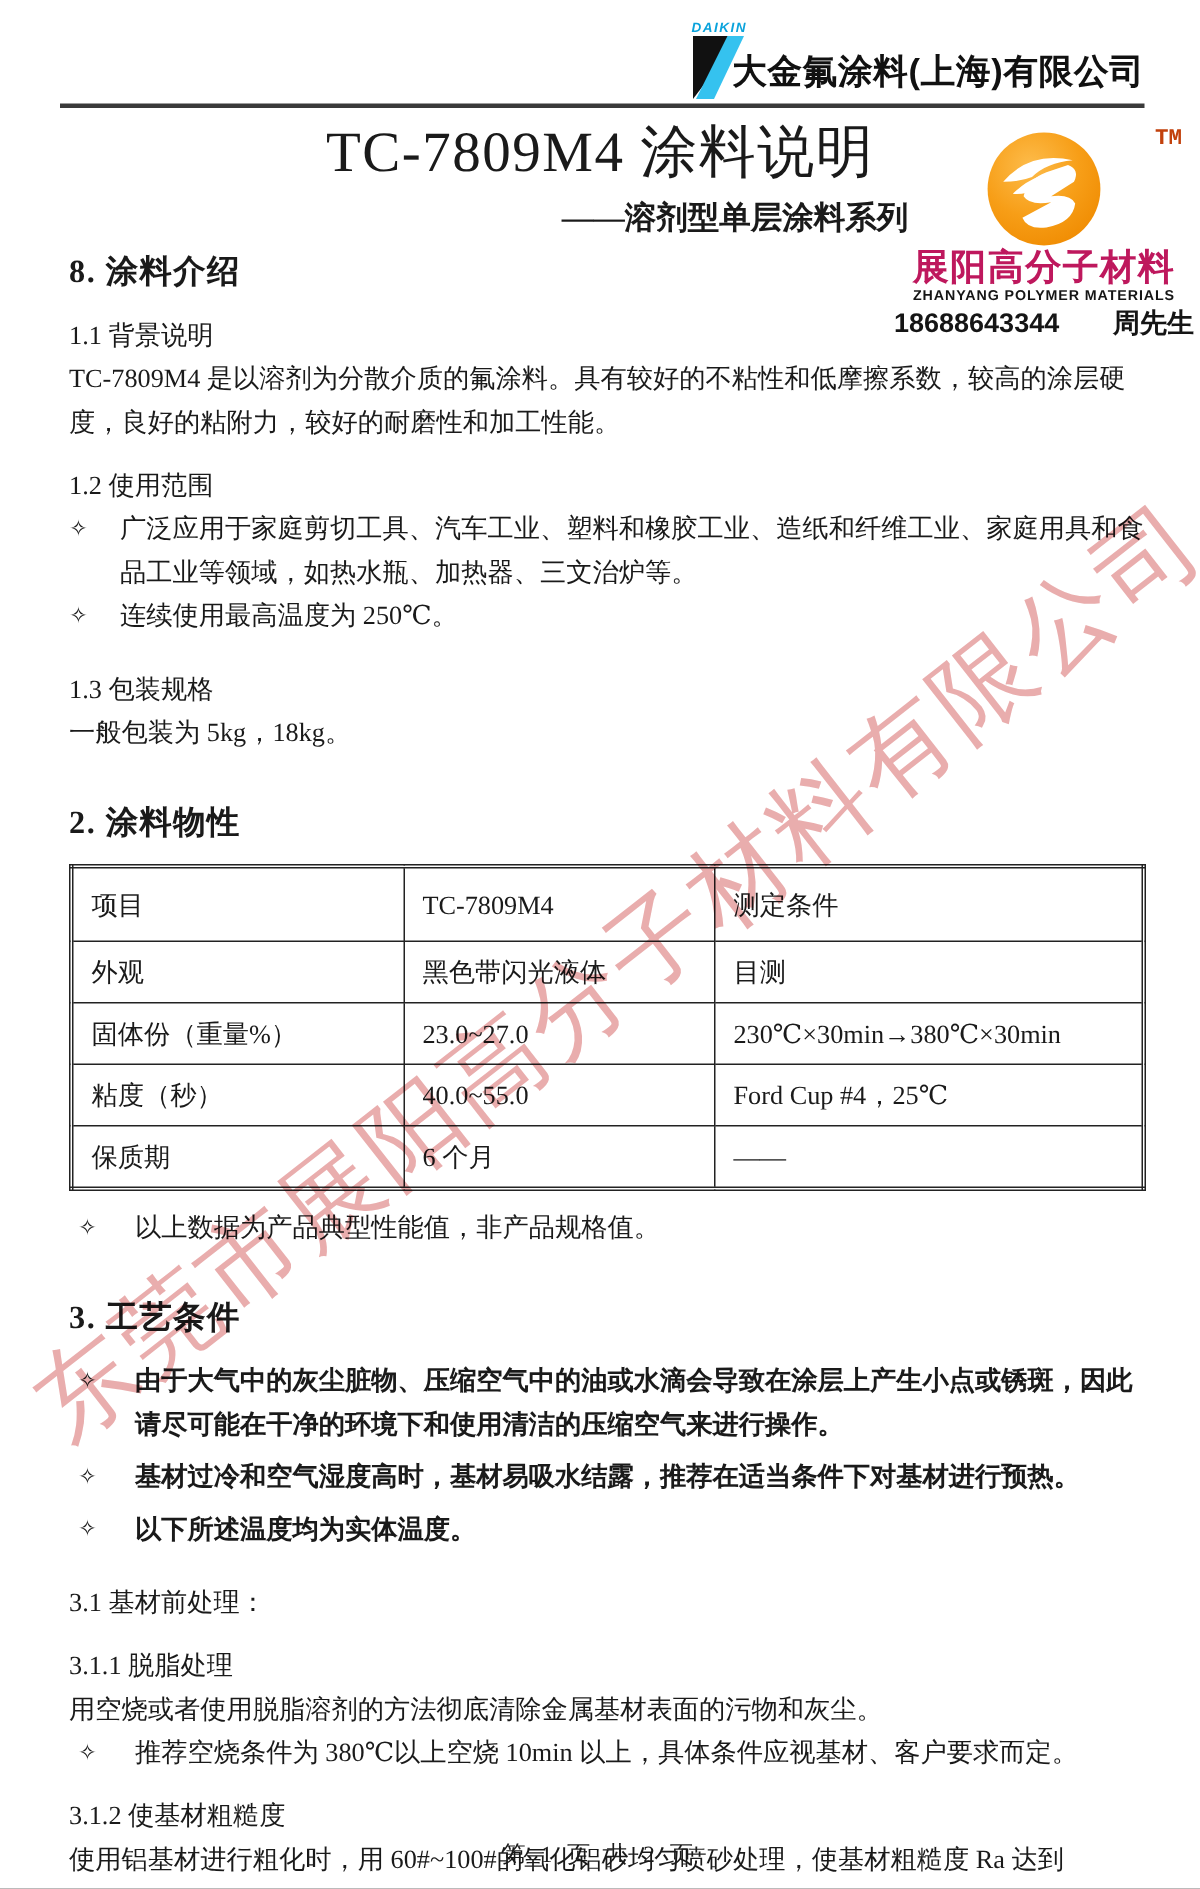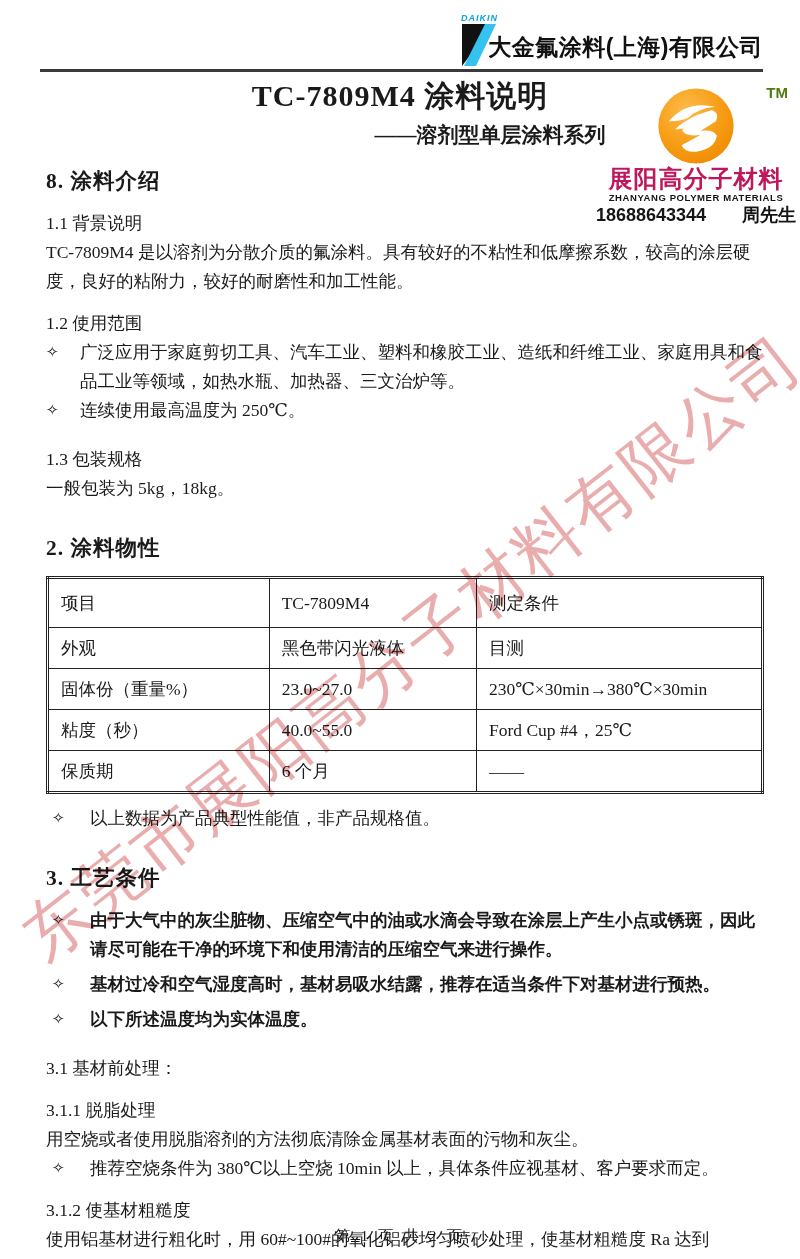"TC-7809M4 涂料说明" .doc-title { font-size: 30px -> 38px; font-weight: bold -> normal }
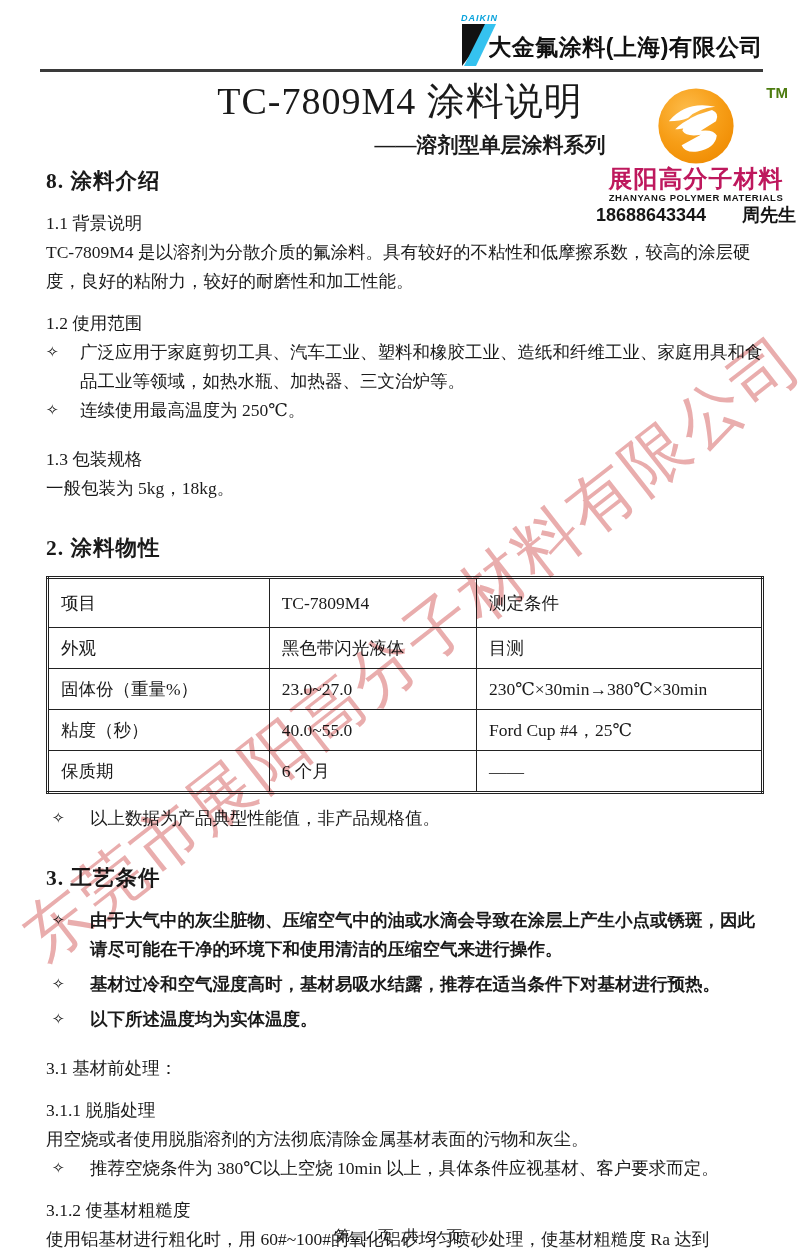"TM" .tm { color: #4d7c0f -> #c2410c; font-family: Liberation Sans, sans-serif -> Liberation Mono, monospace }
